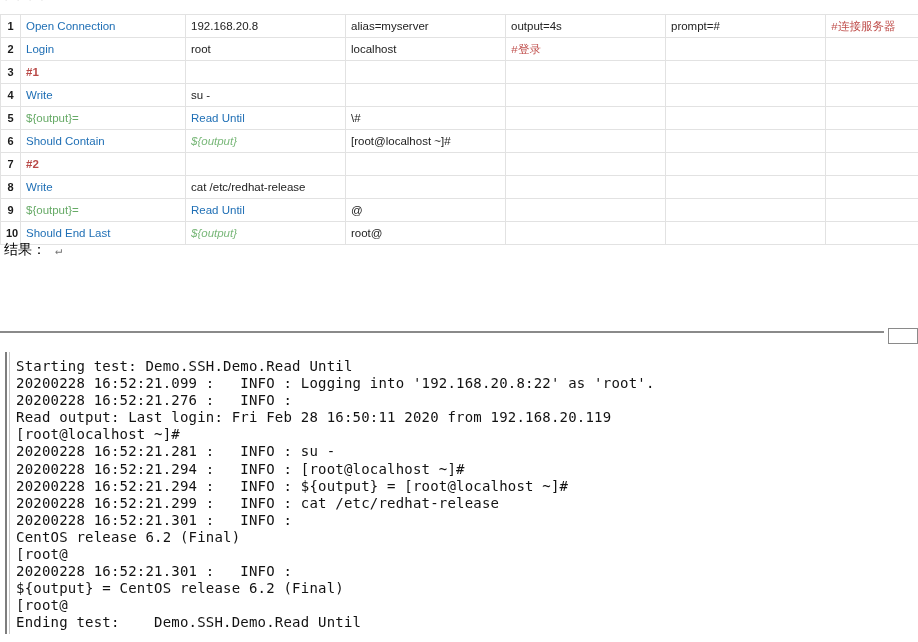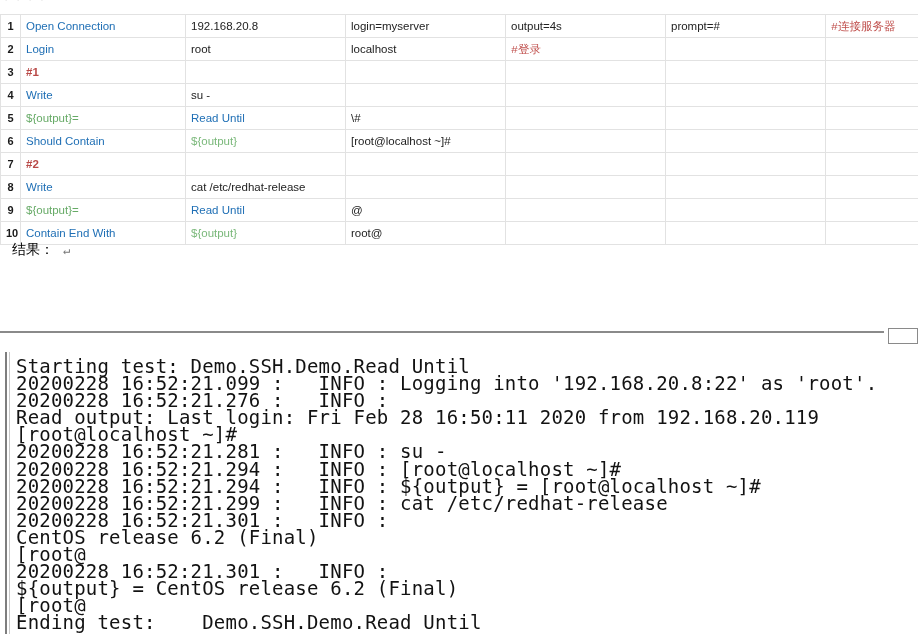"login=myserver" td.plain { text: login -> alias }
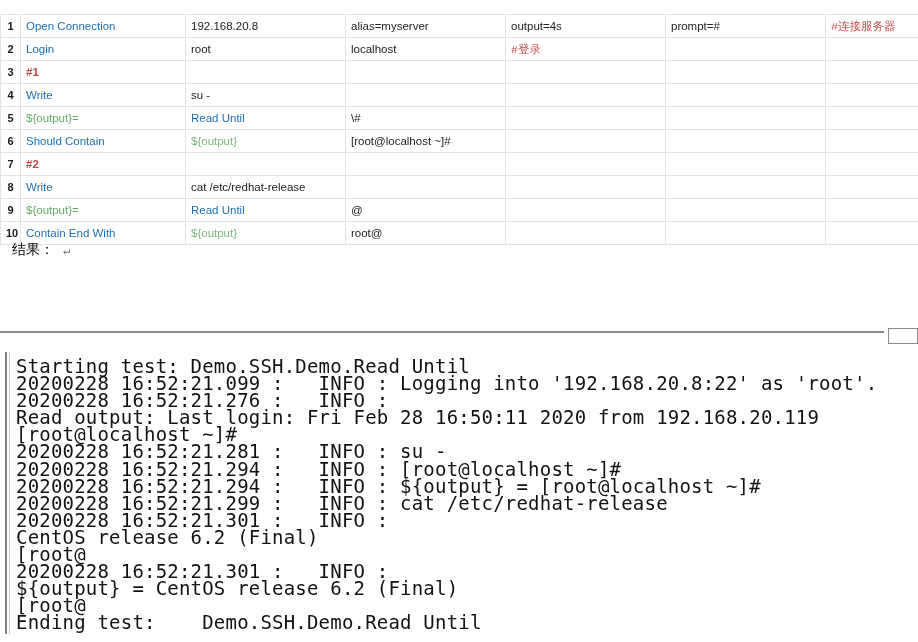"${output}" td.varb { font-style: none -> italic }
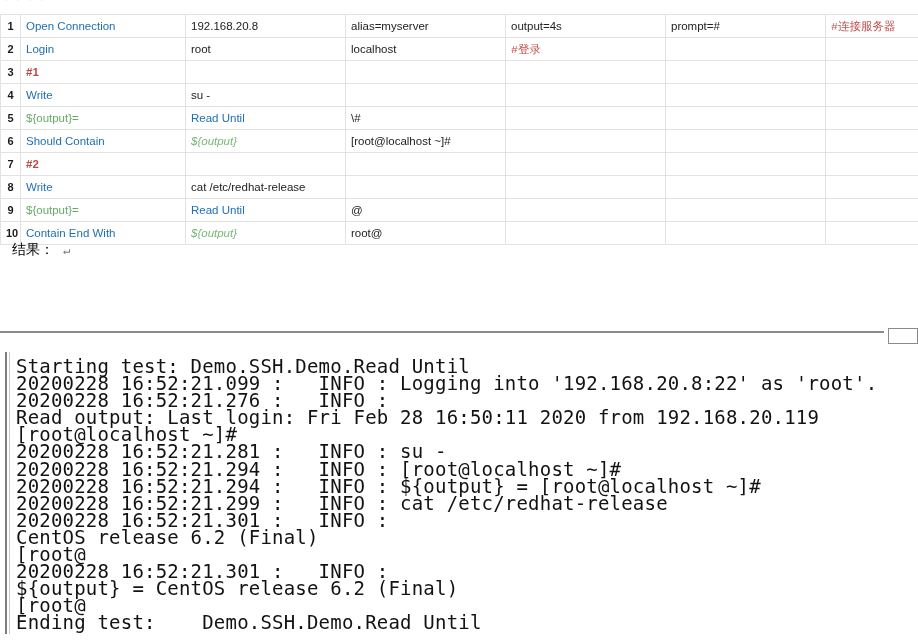"Contain End With" td.kw { text: Contain End With -> Should End Last }
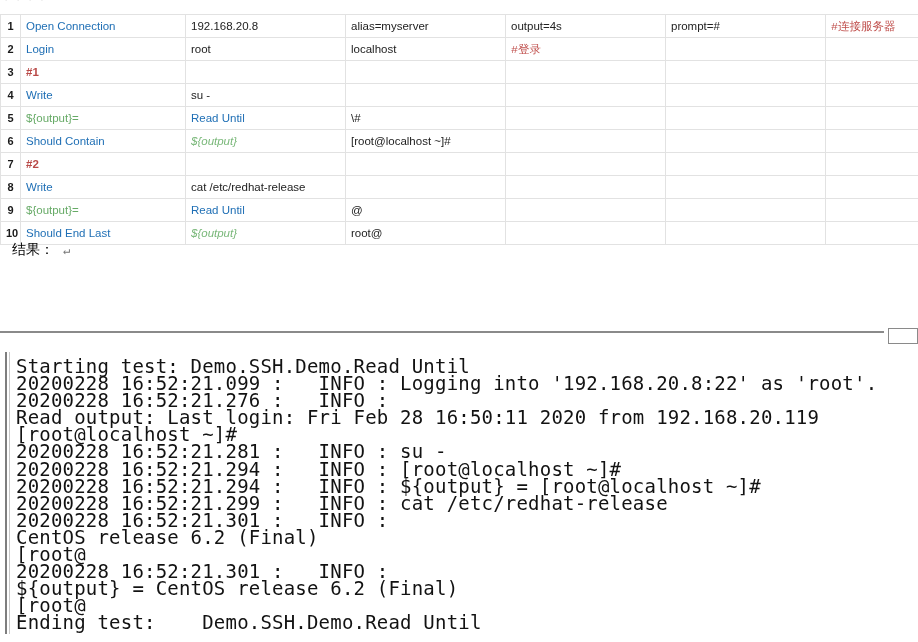"结果： ↵" .result-label { left: 12px -> 4px }
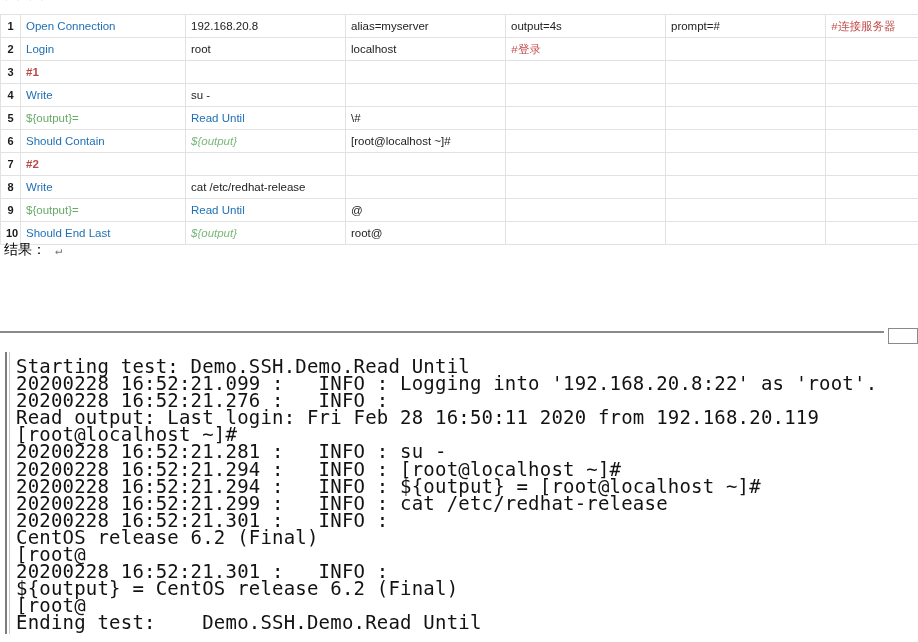"Starting test: Demo.SSH.Demo.Read Until" .console { font-size: 19px -> 14px }
